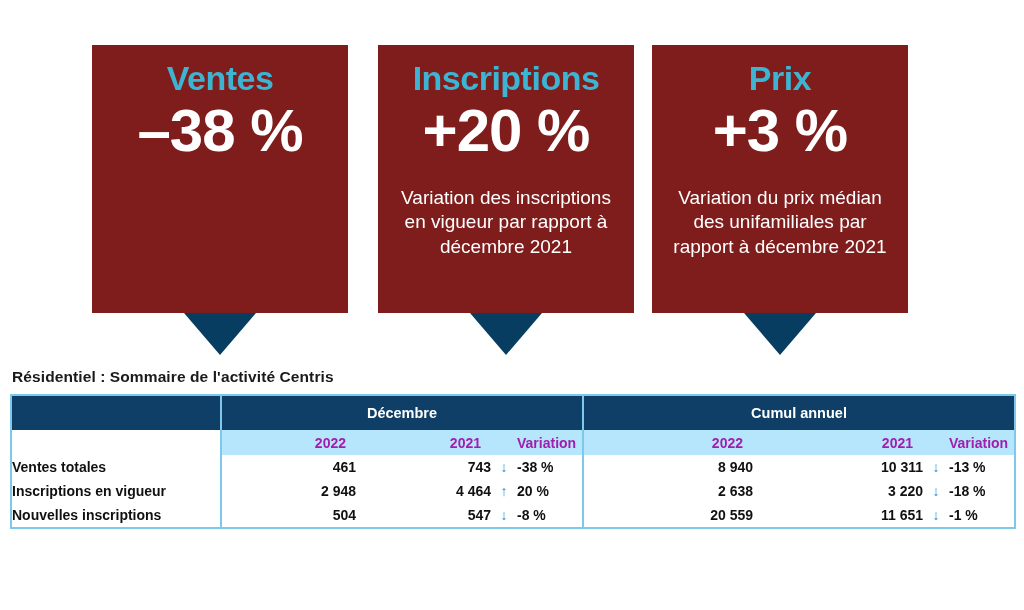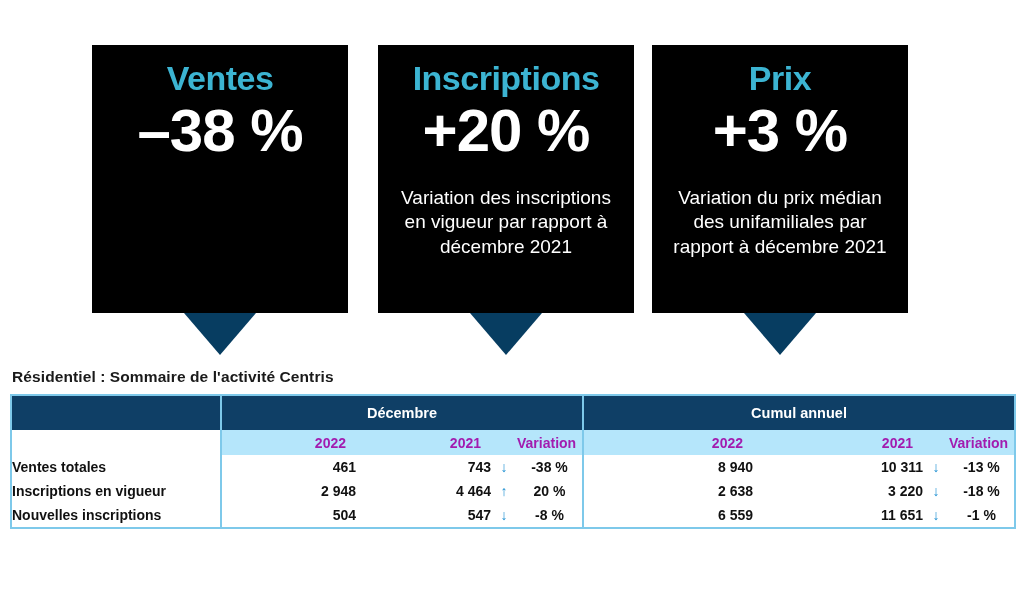"Ventes" .kpi-card { background: #000000 -> #7f1d1d }
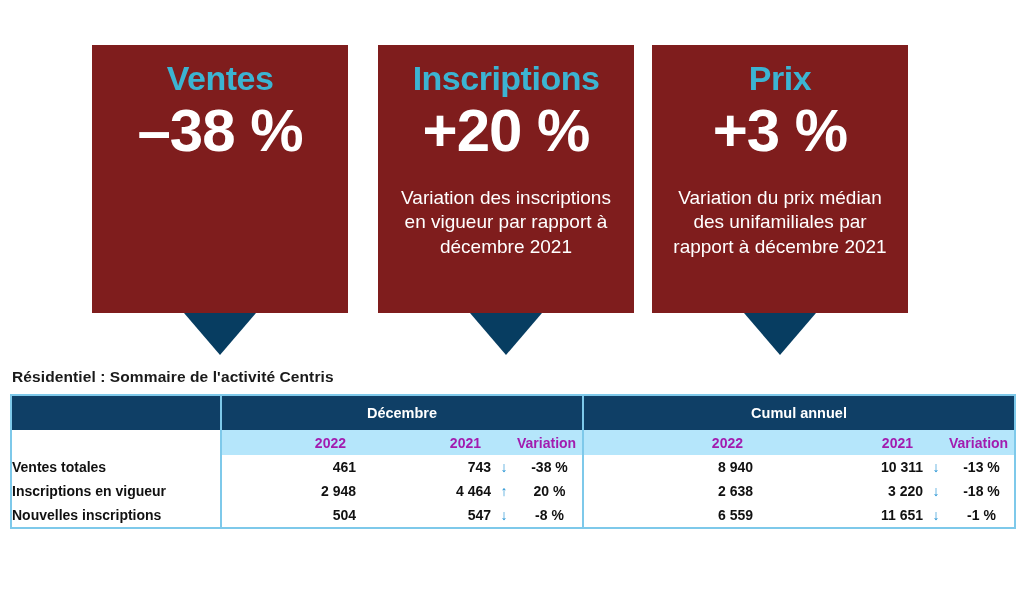"-38 %" td.var { text-align: center -> left }
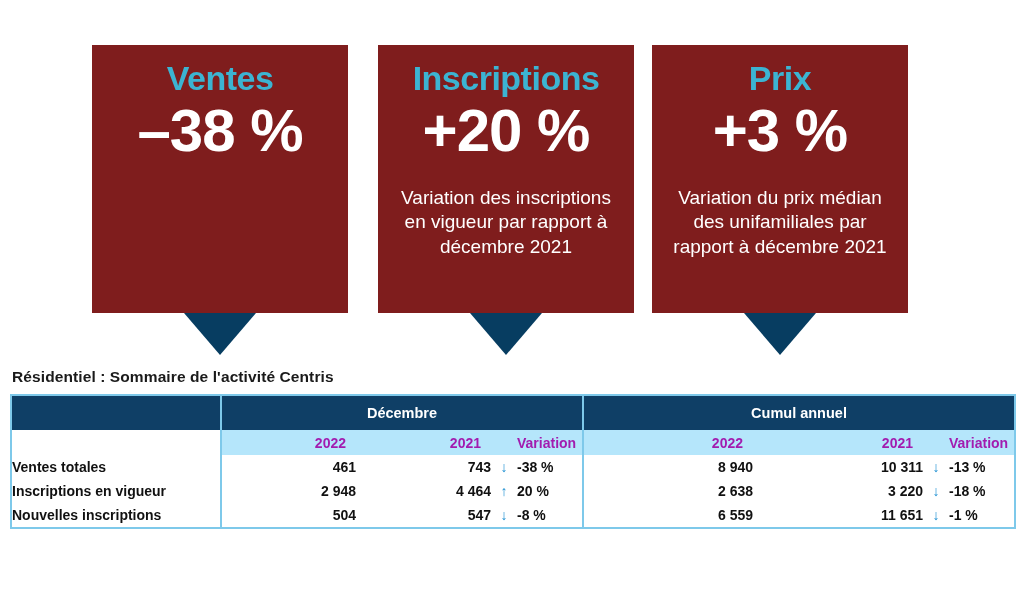"6 559" td.num { text: 6 559 -> 20 559 }
